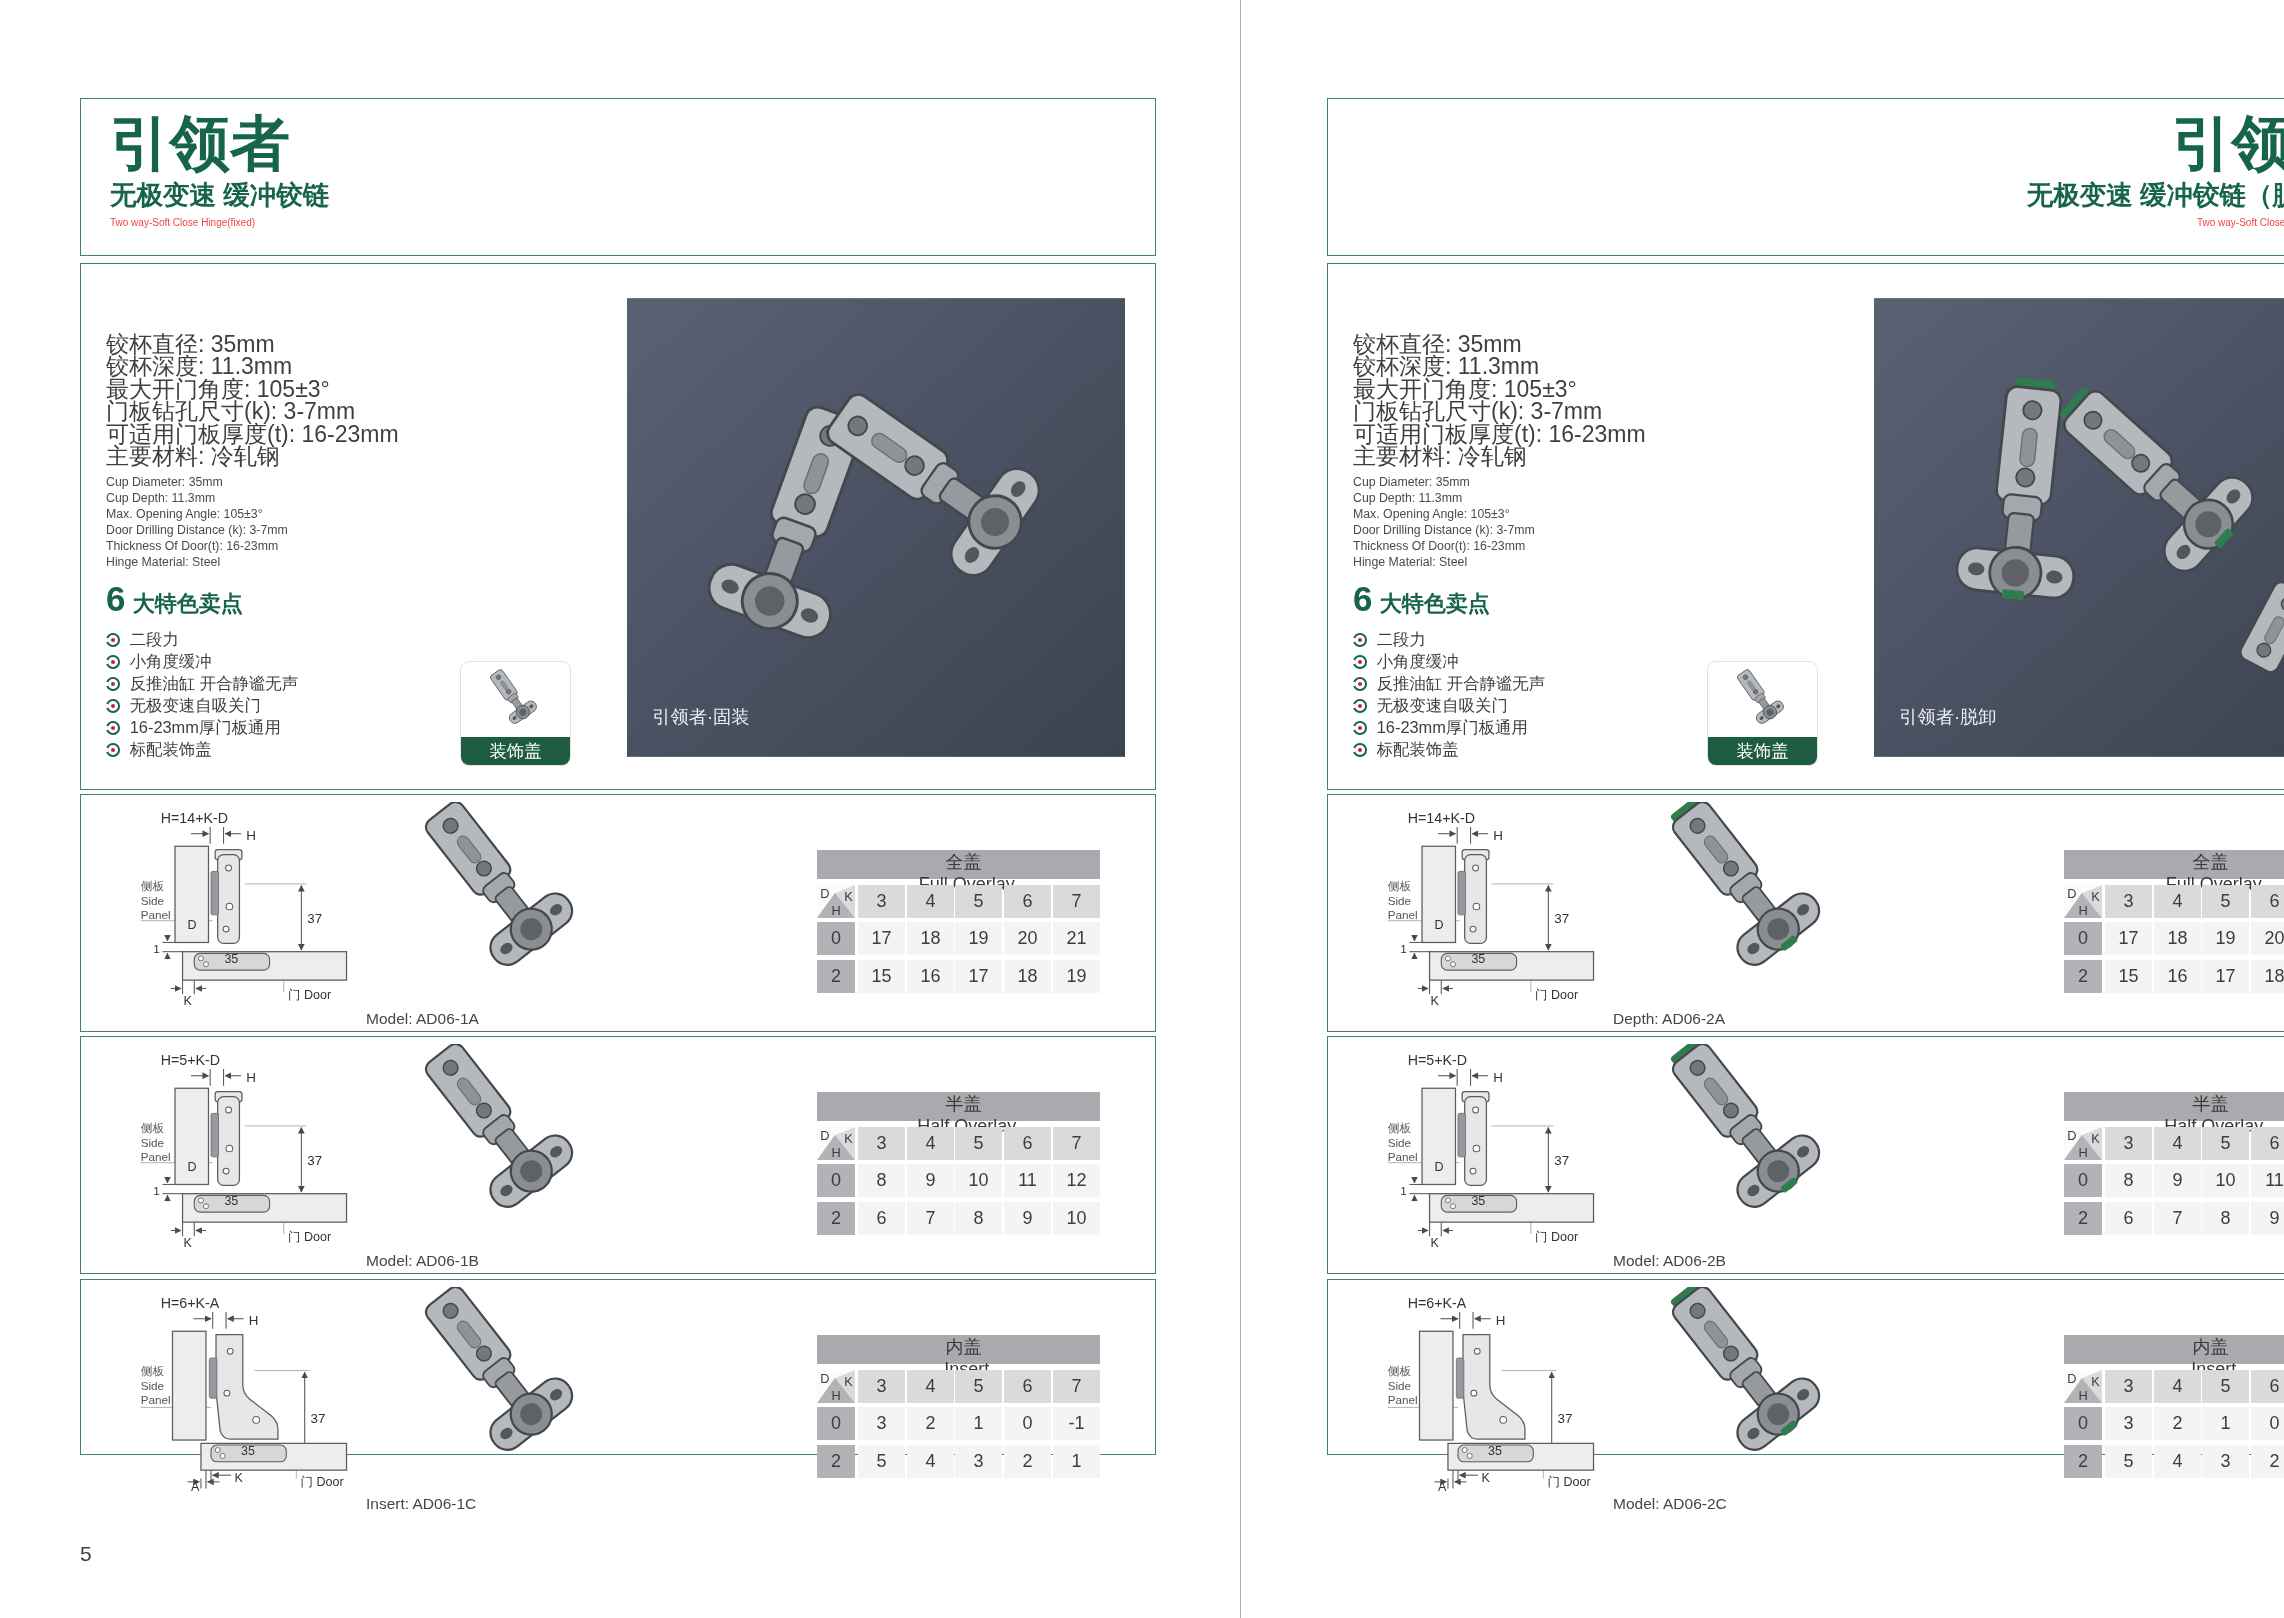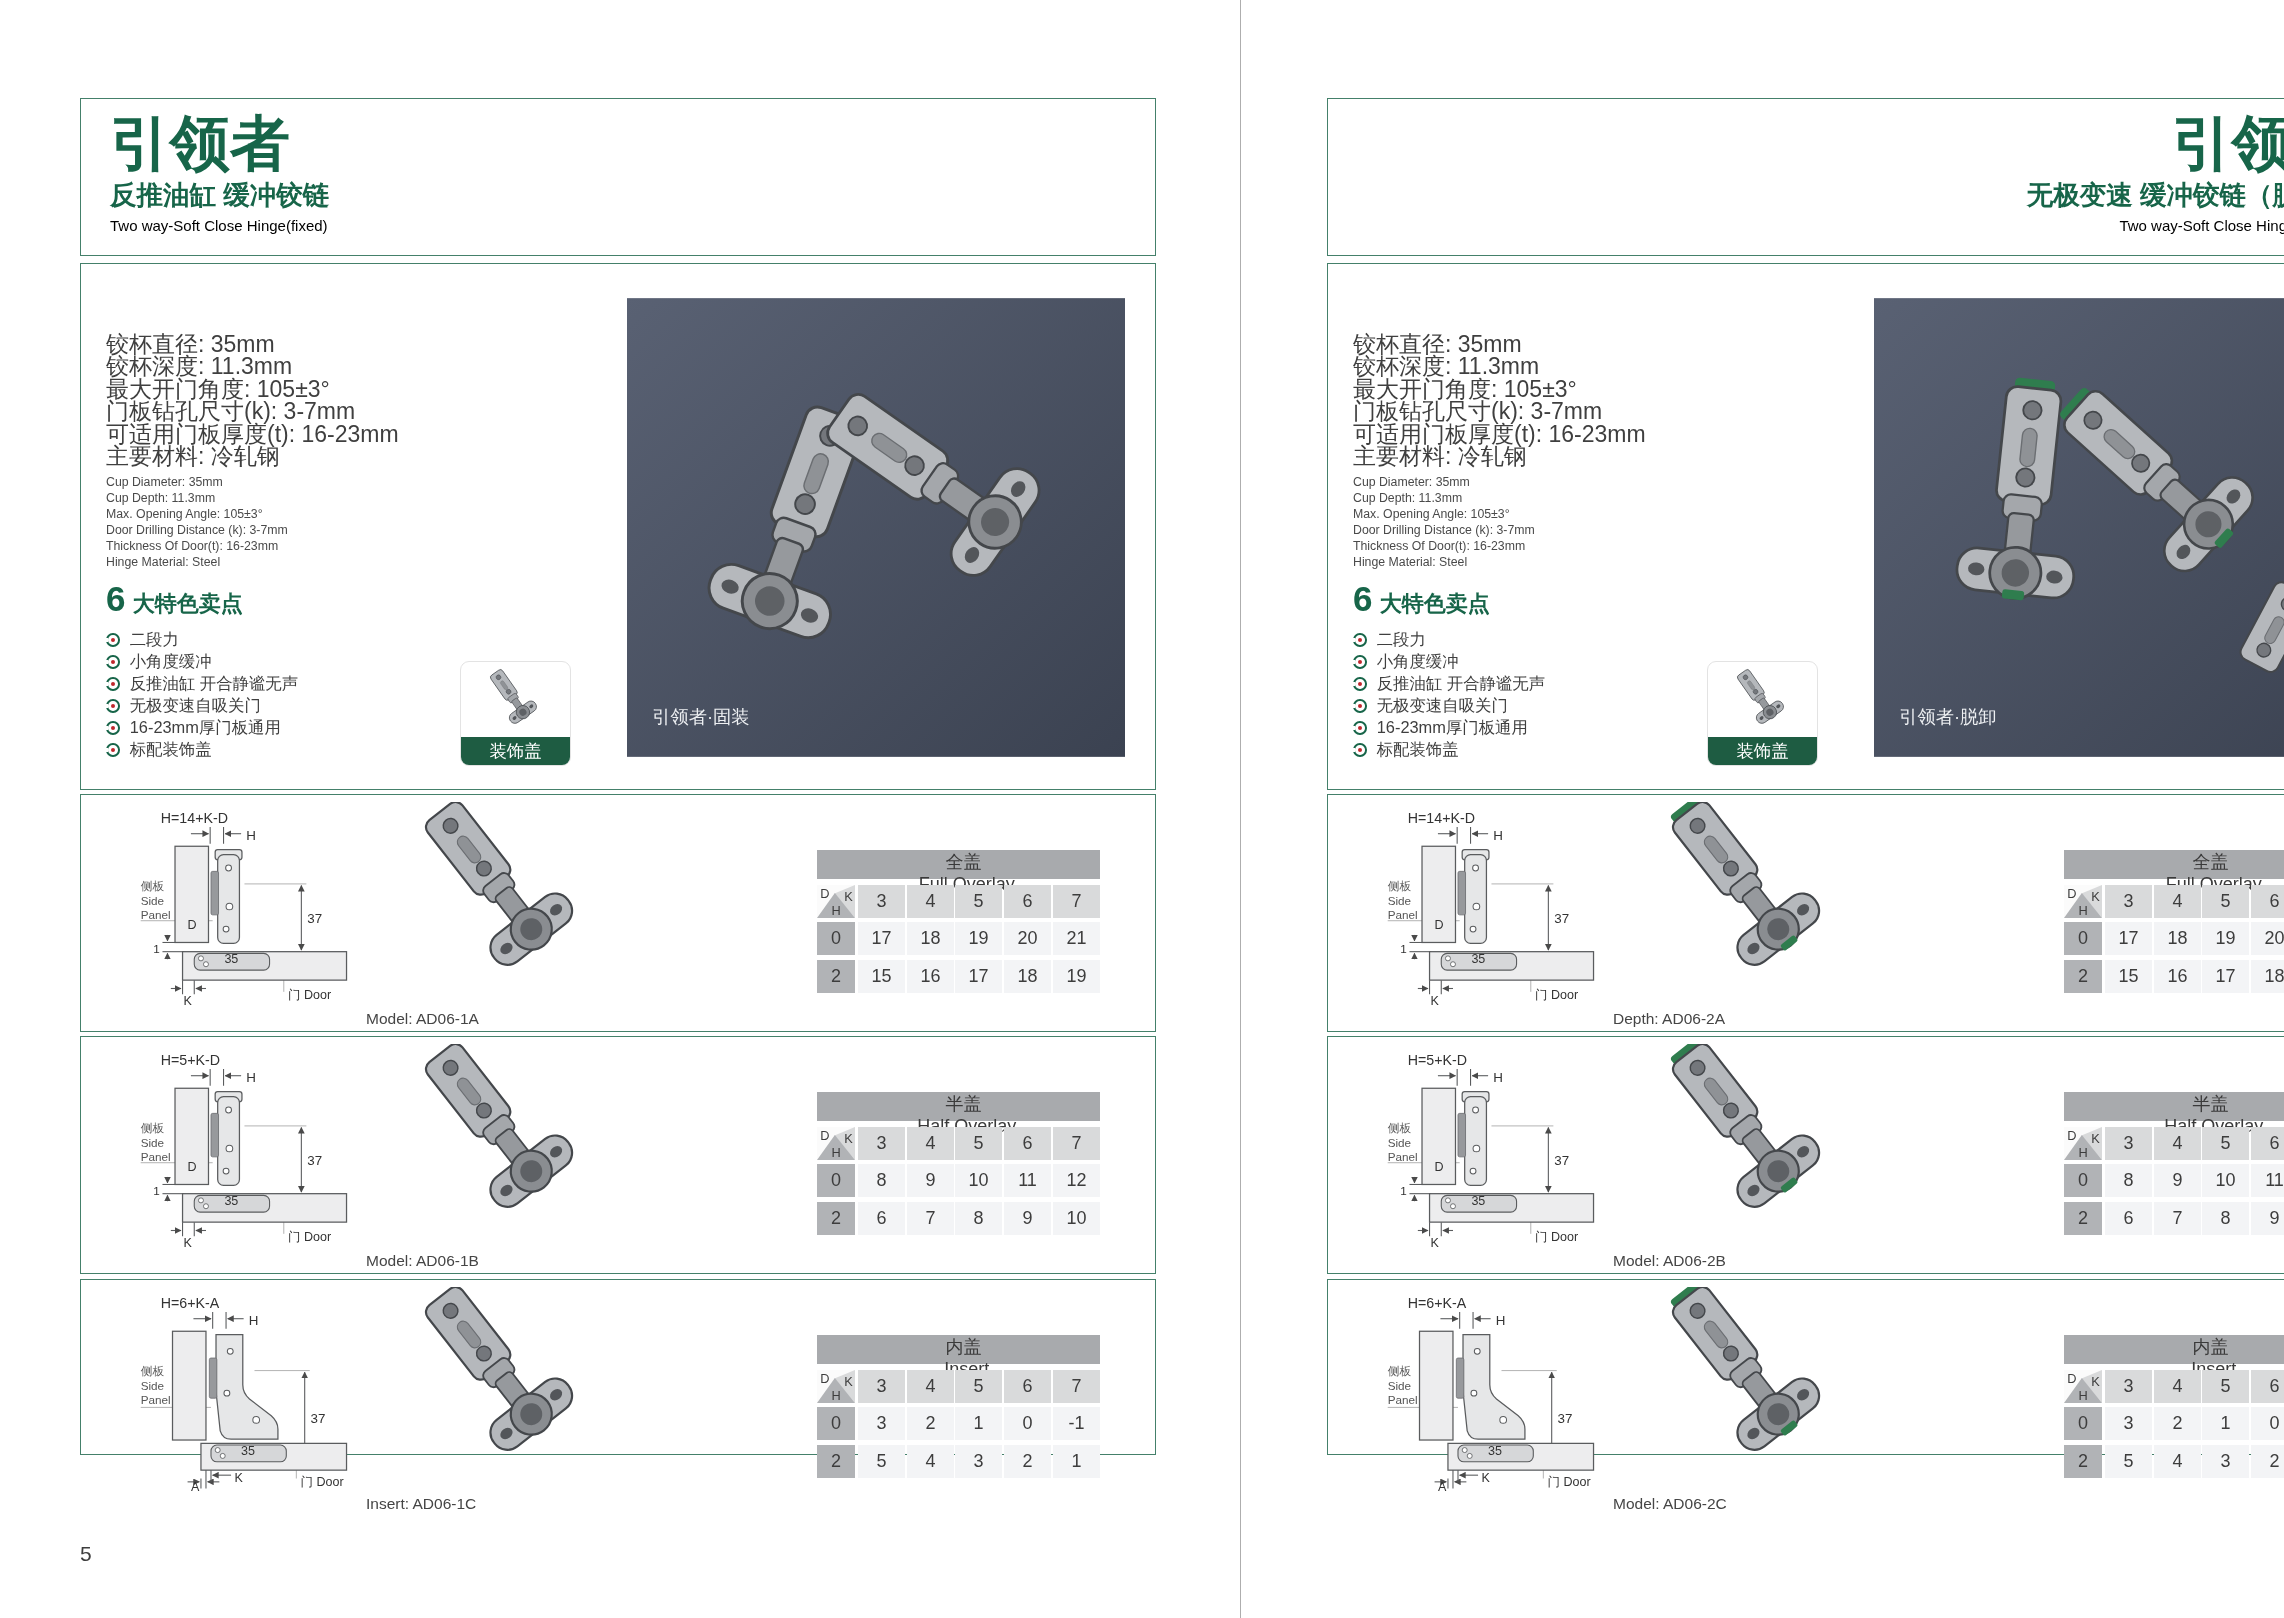"反推油缸 缓冲铰链" div.brand-sub { text: 反推油缸 -> 无极变速 }
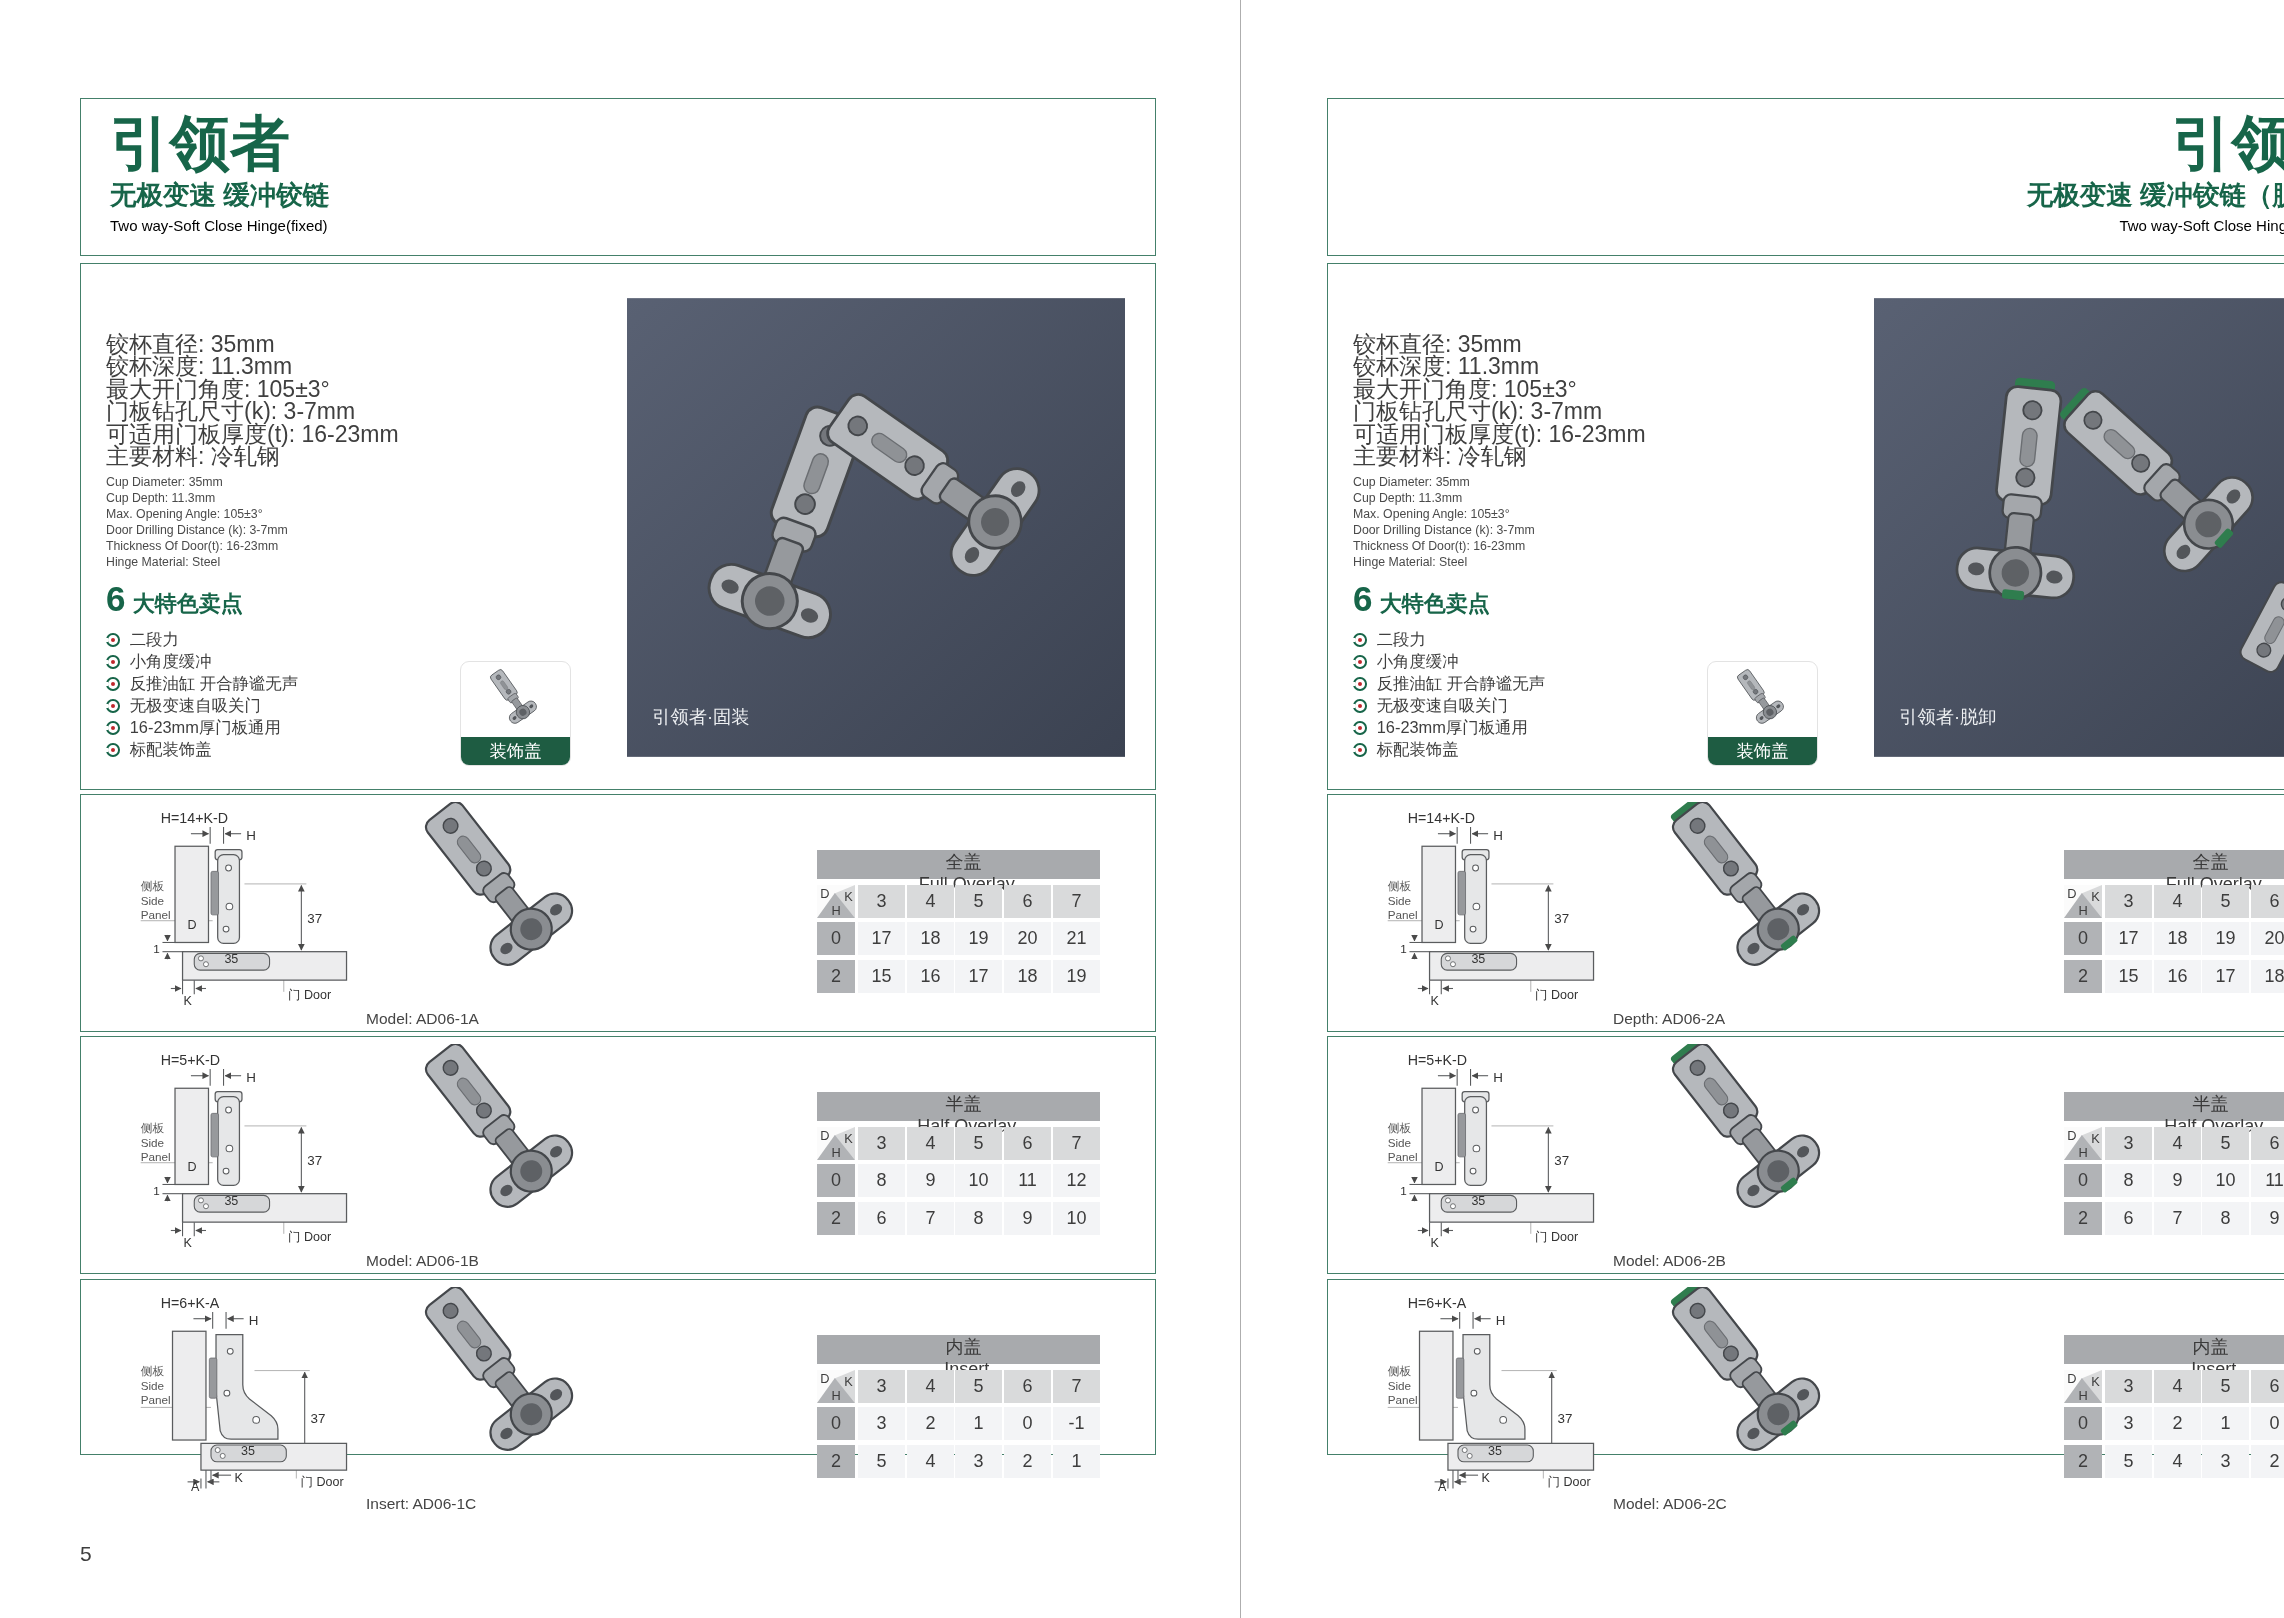"Two way-Soft Close Hinge(fixed)" .brand-en { color: #000000 -> #ef4444; font-size: 15px -> 10px }
